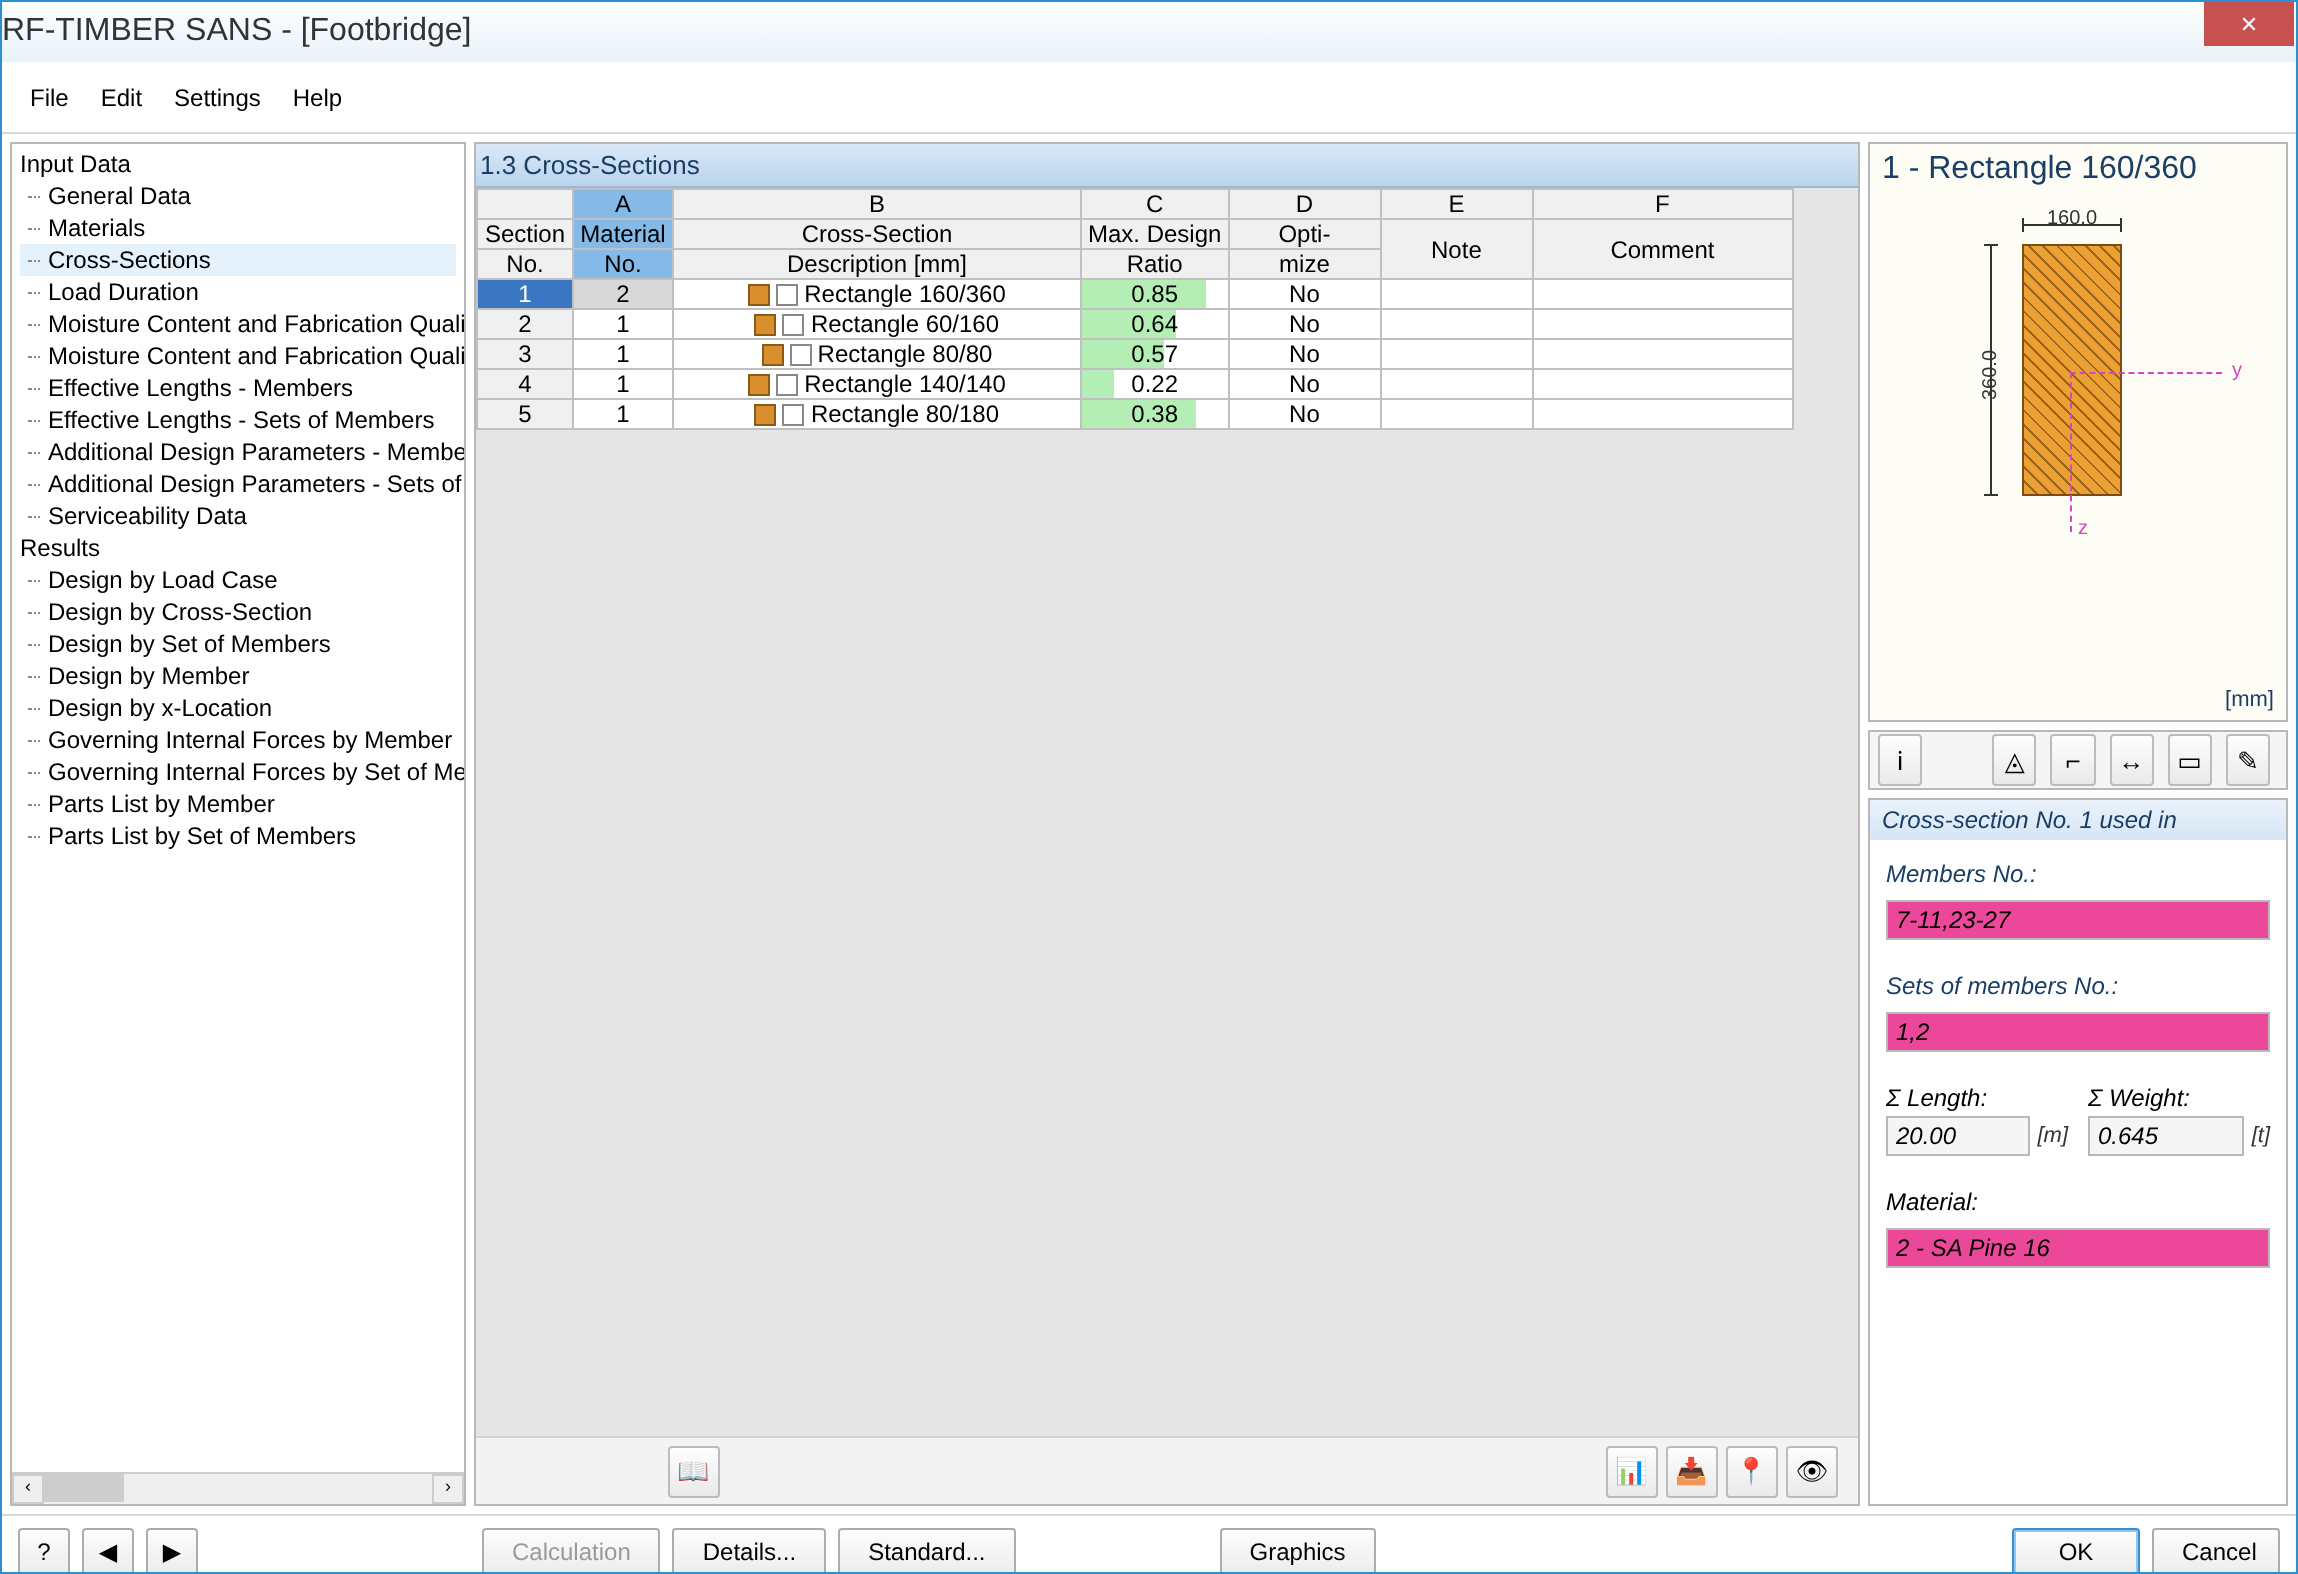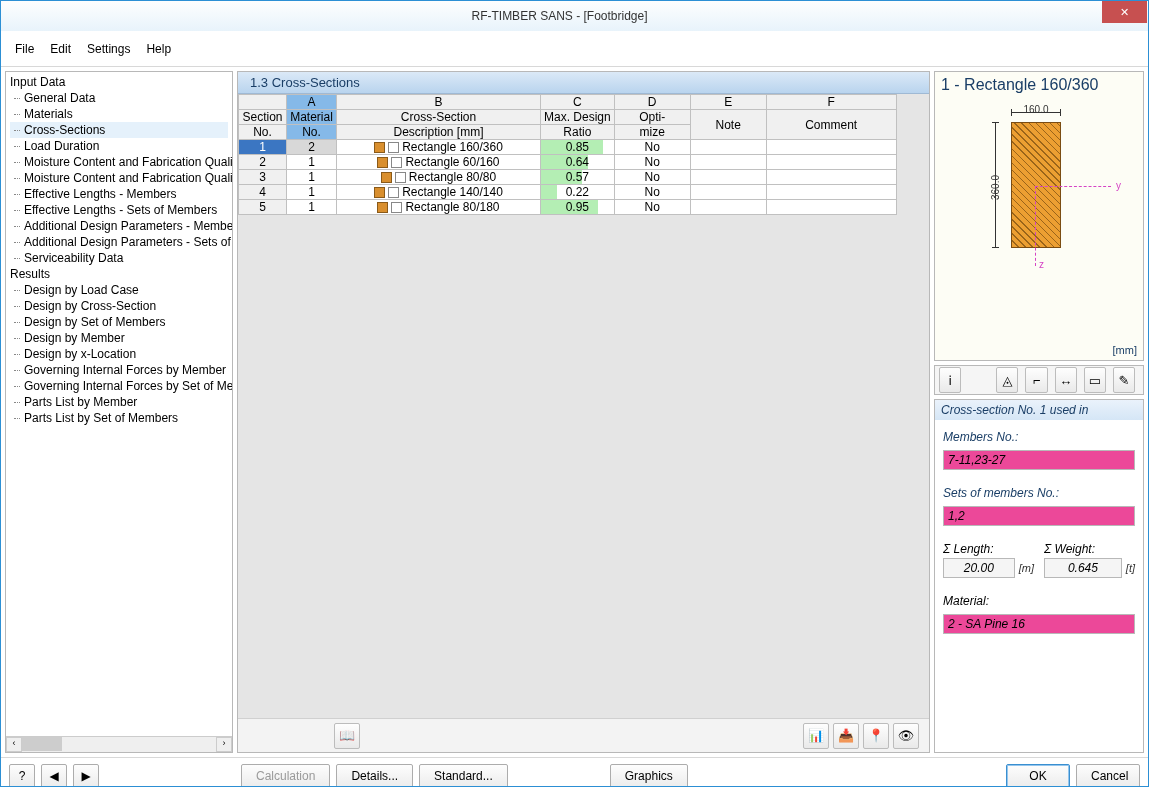"RF-TIMBER SANS - [Footbridge]" .titlebar-text { font-size: 12px -> 16px; margin-left: 16px -> none; text-align: center -> left }
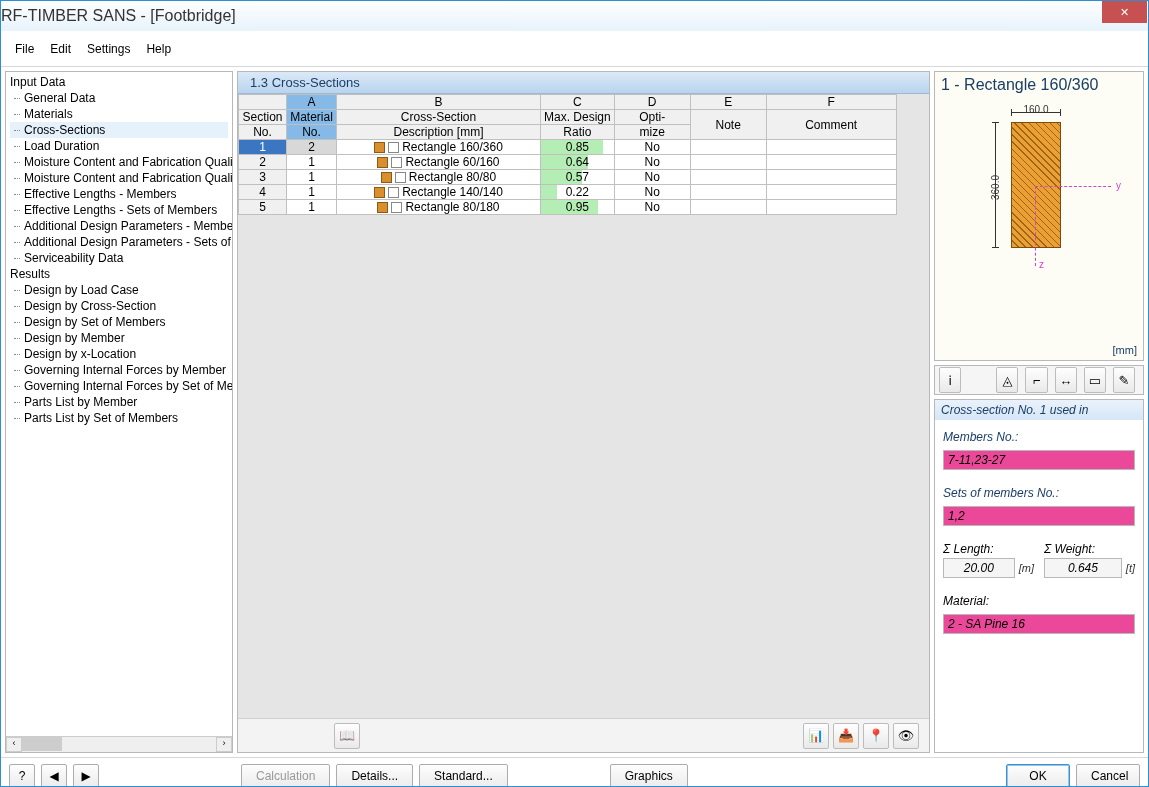"1.3 Cross-Sections" .panel-header { padding: 3px 12px -> 3px 2px }
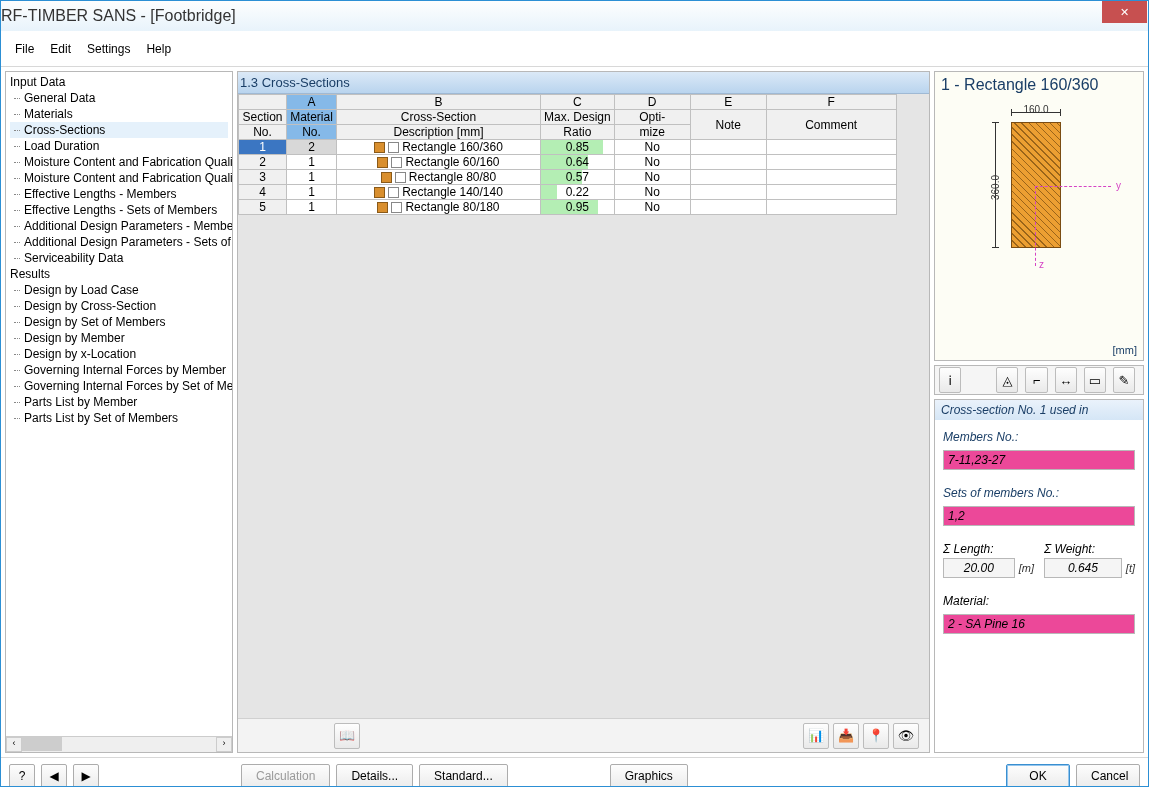"0.95" span.ratio-text { text: 0.95 -> 0.38 }
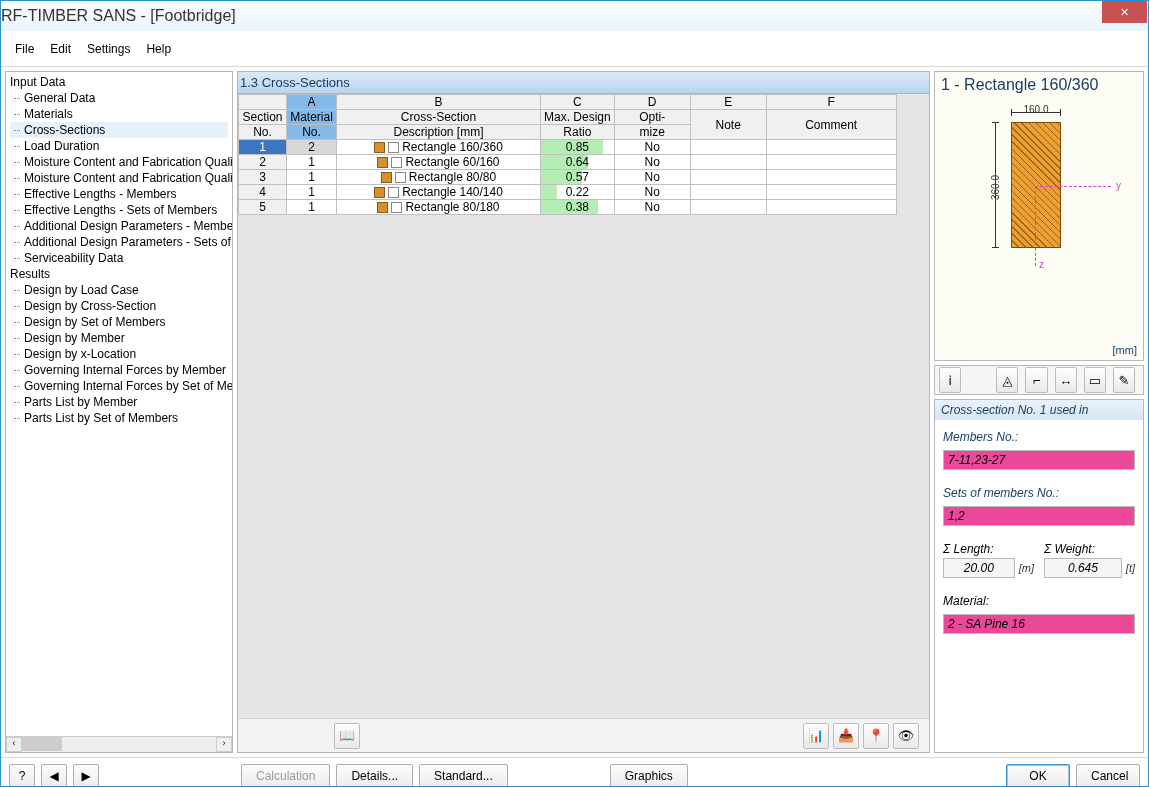"20.00" .field-input.ro { text-align: center -> left }
